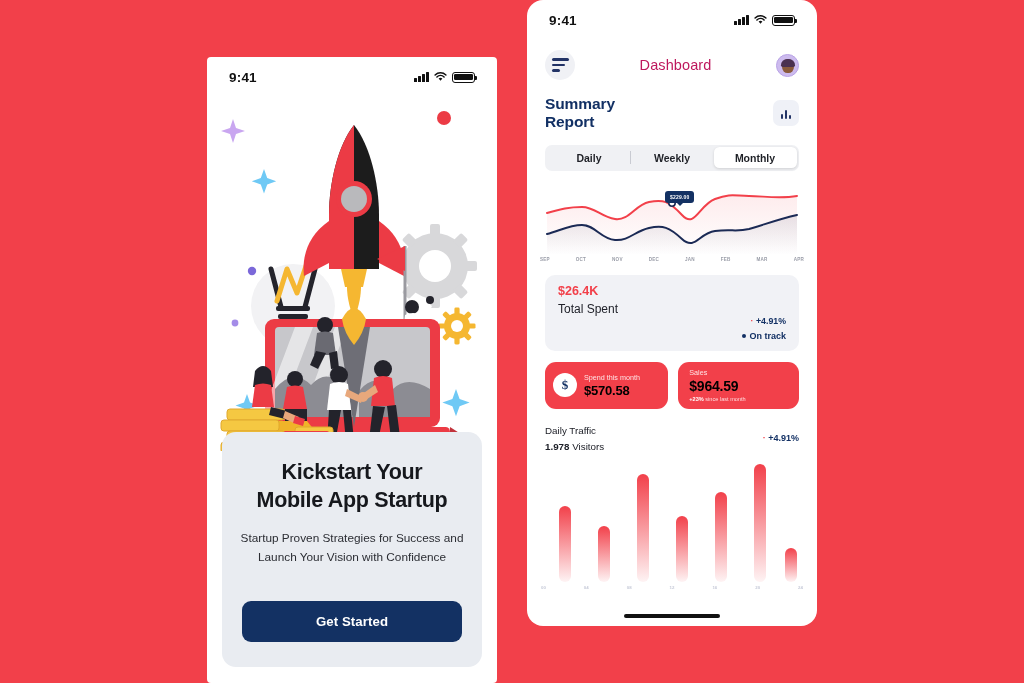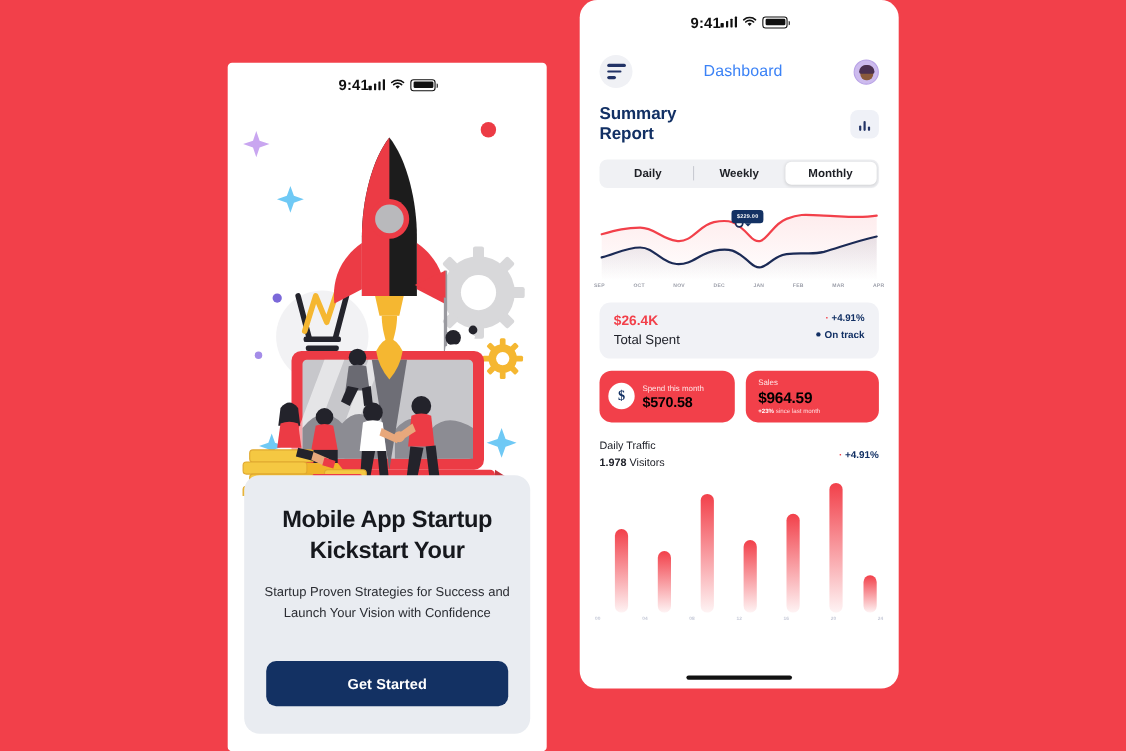"9:41" .status-bar { justify-content: center -> space-between }
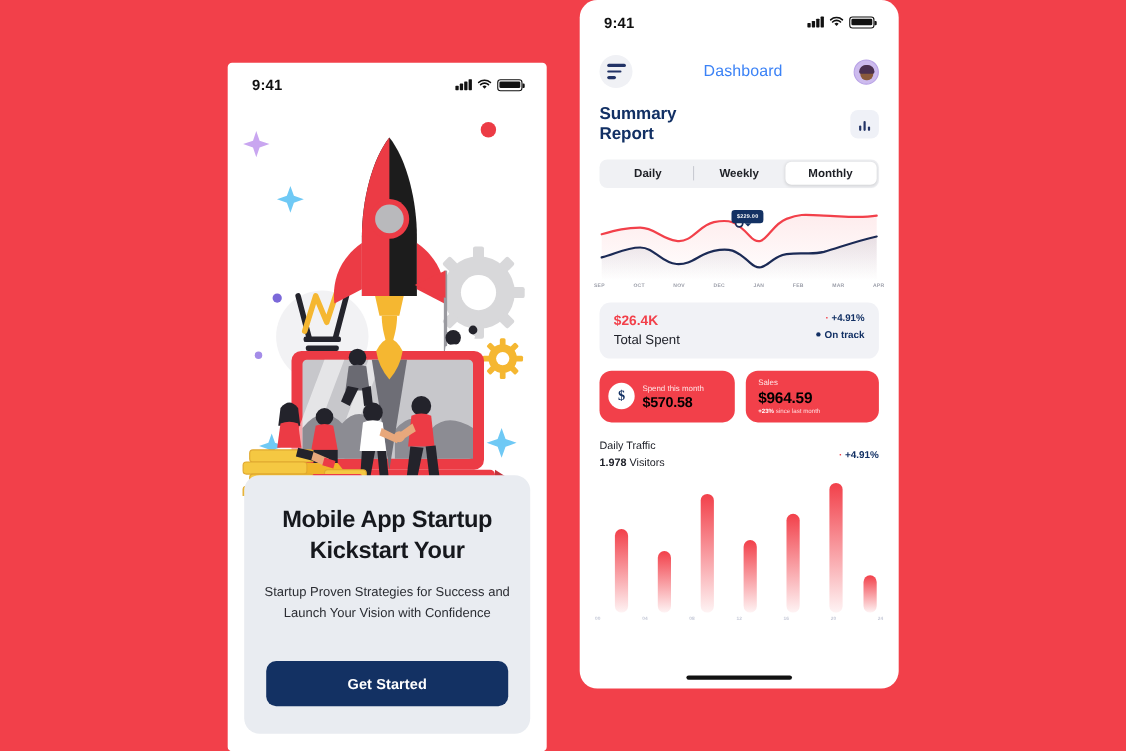"Dashboard" .dash-title { color: #3b82f6 -> #be185d }
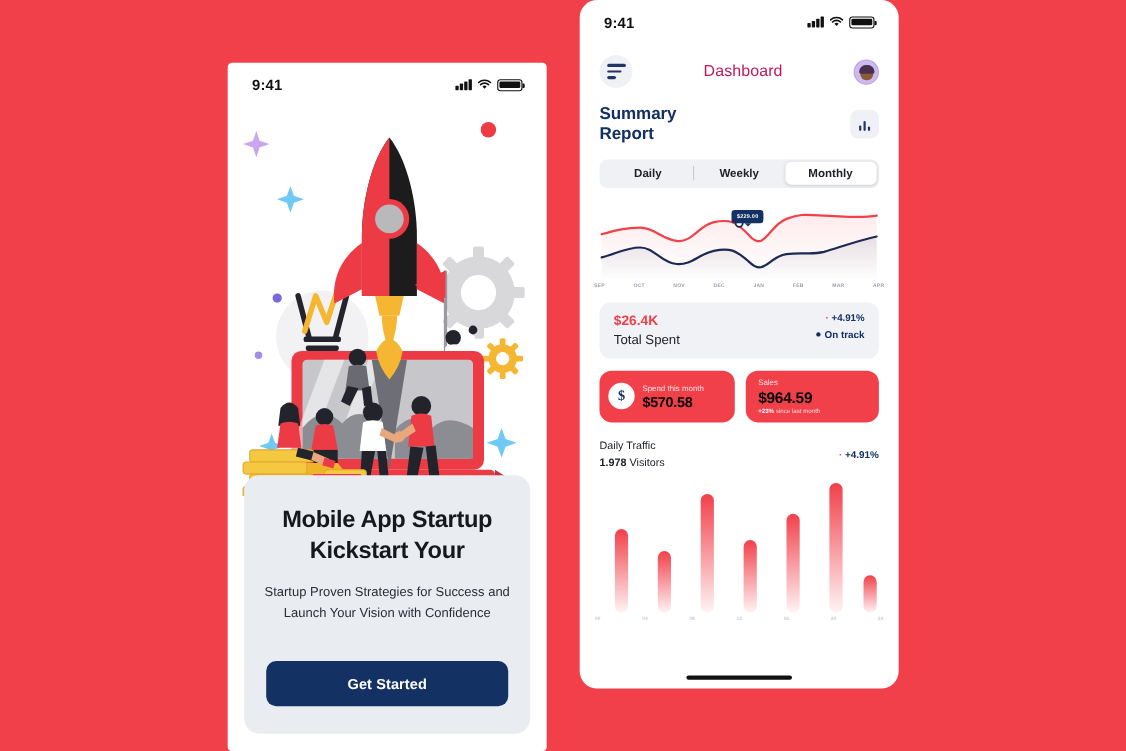"$26.4K" .total-card { flex-direction: none -> column }
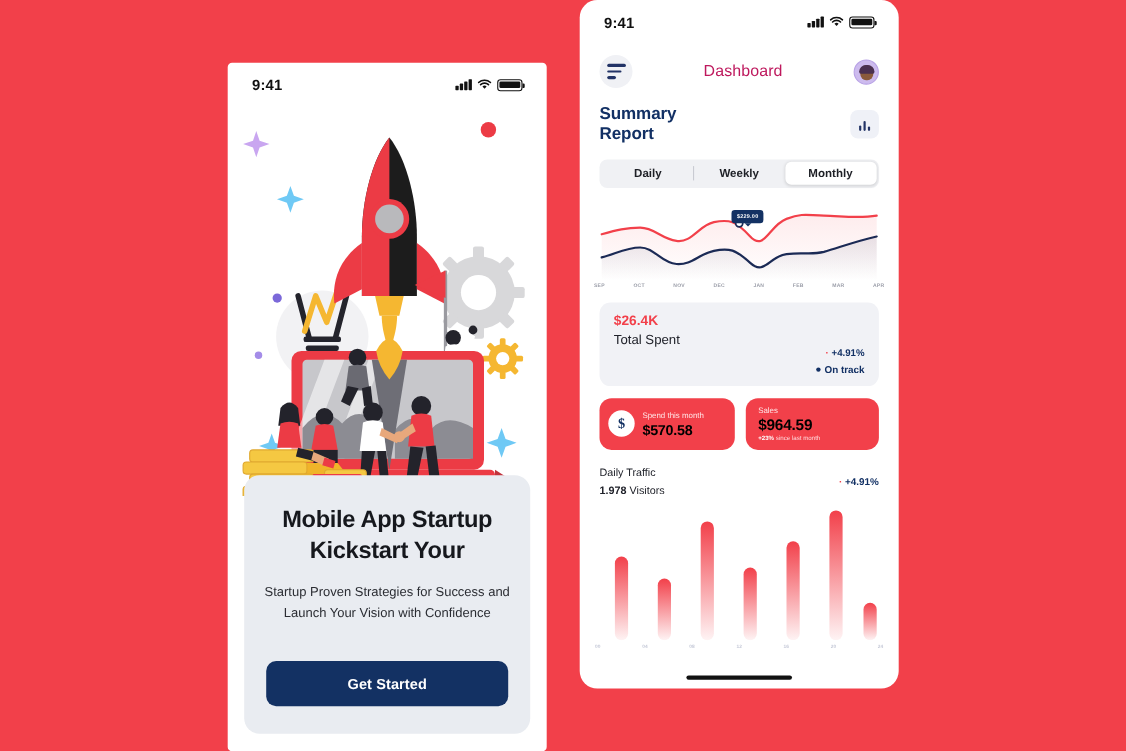"Mobile App Startup" div { order: before "Kickstart Your" -> after "Kickstart Your" }
